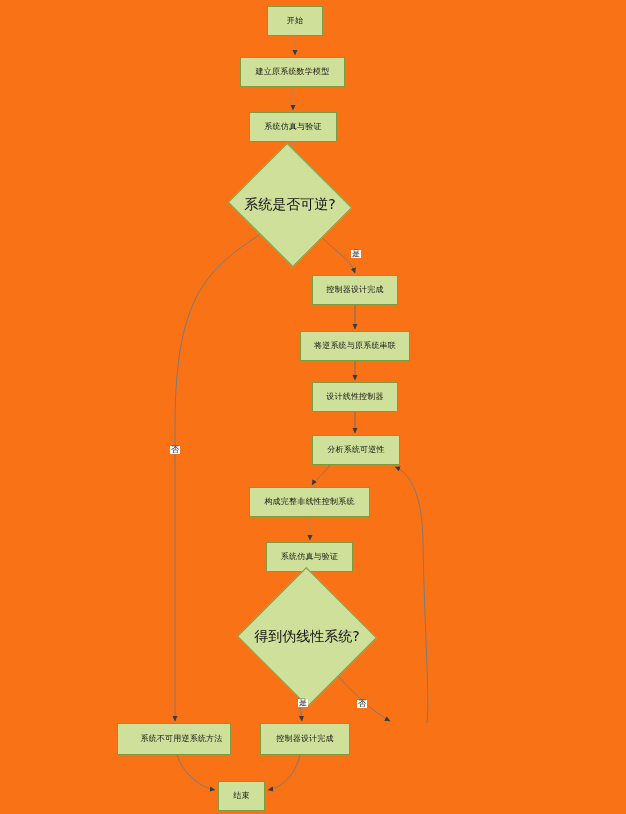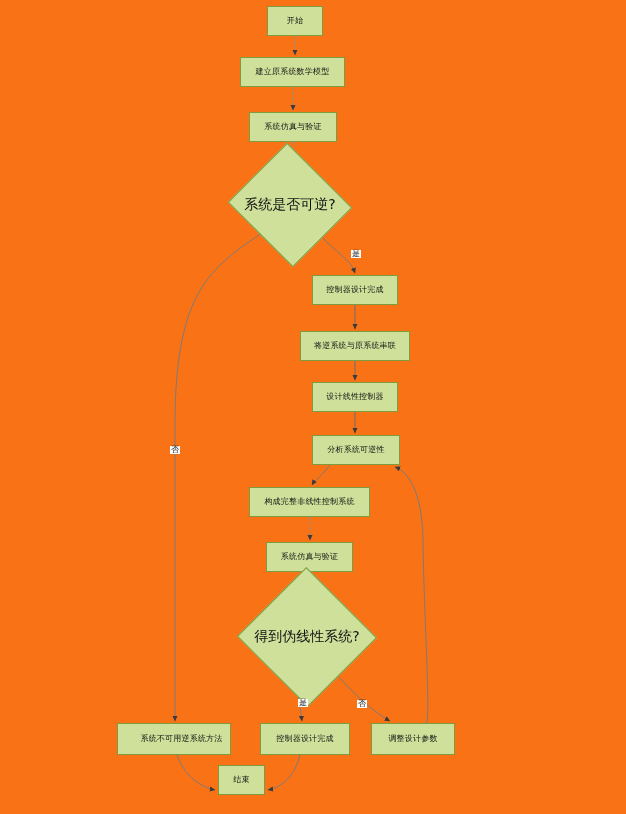"调整设计参数" div.node { html: <div>调整设计参数</div> -> none }
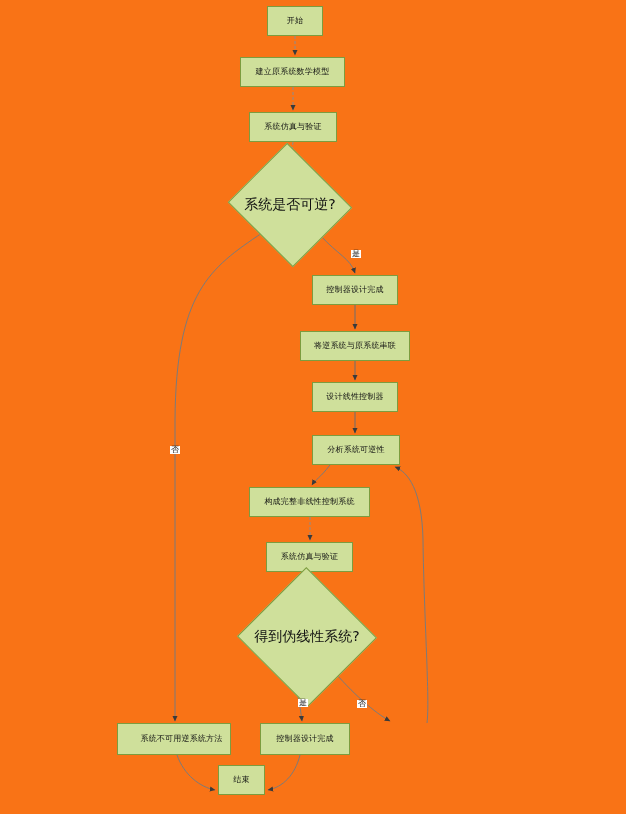"结束" div.node { top: 765px -> 781px }
